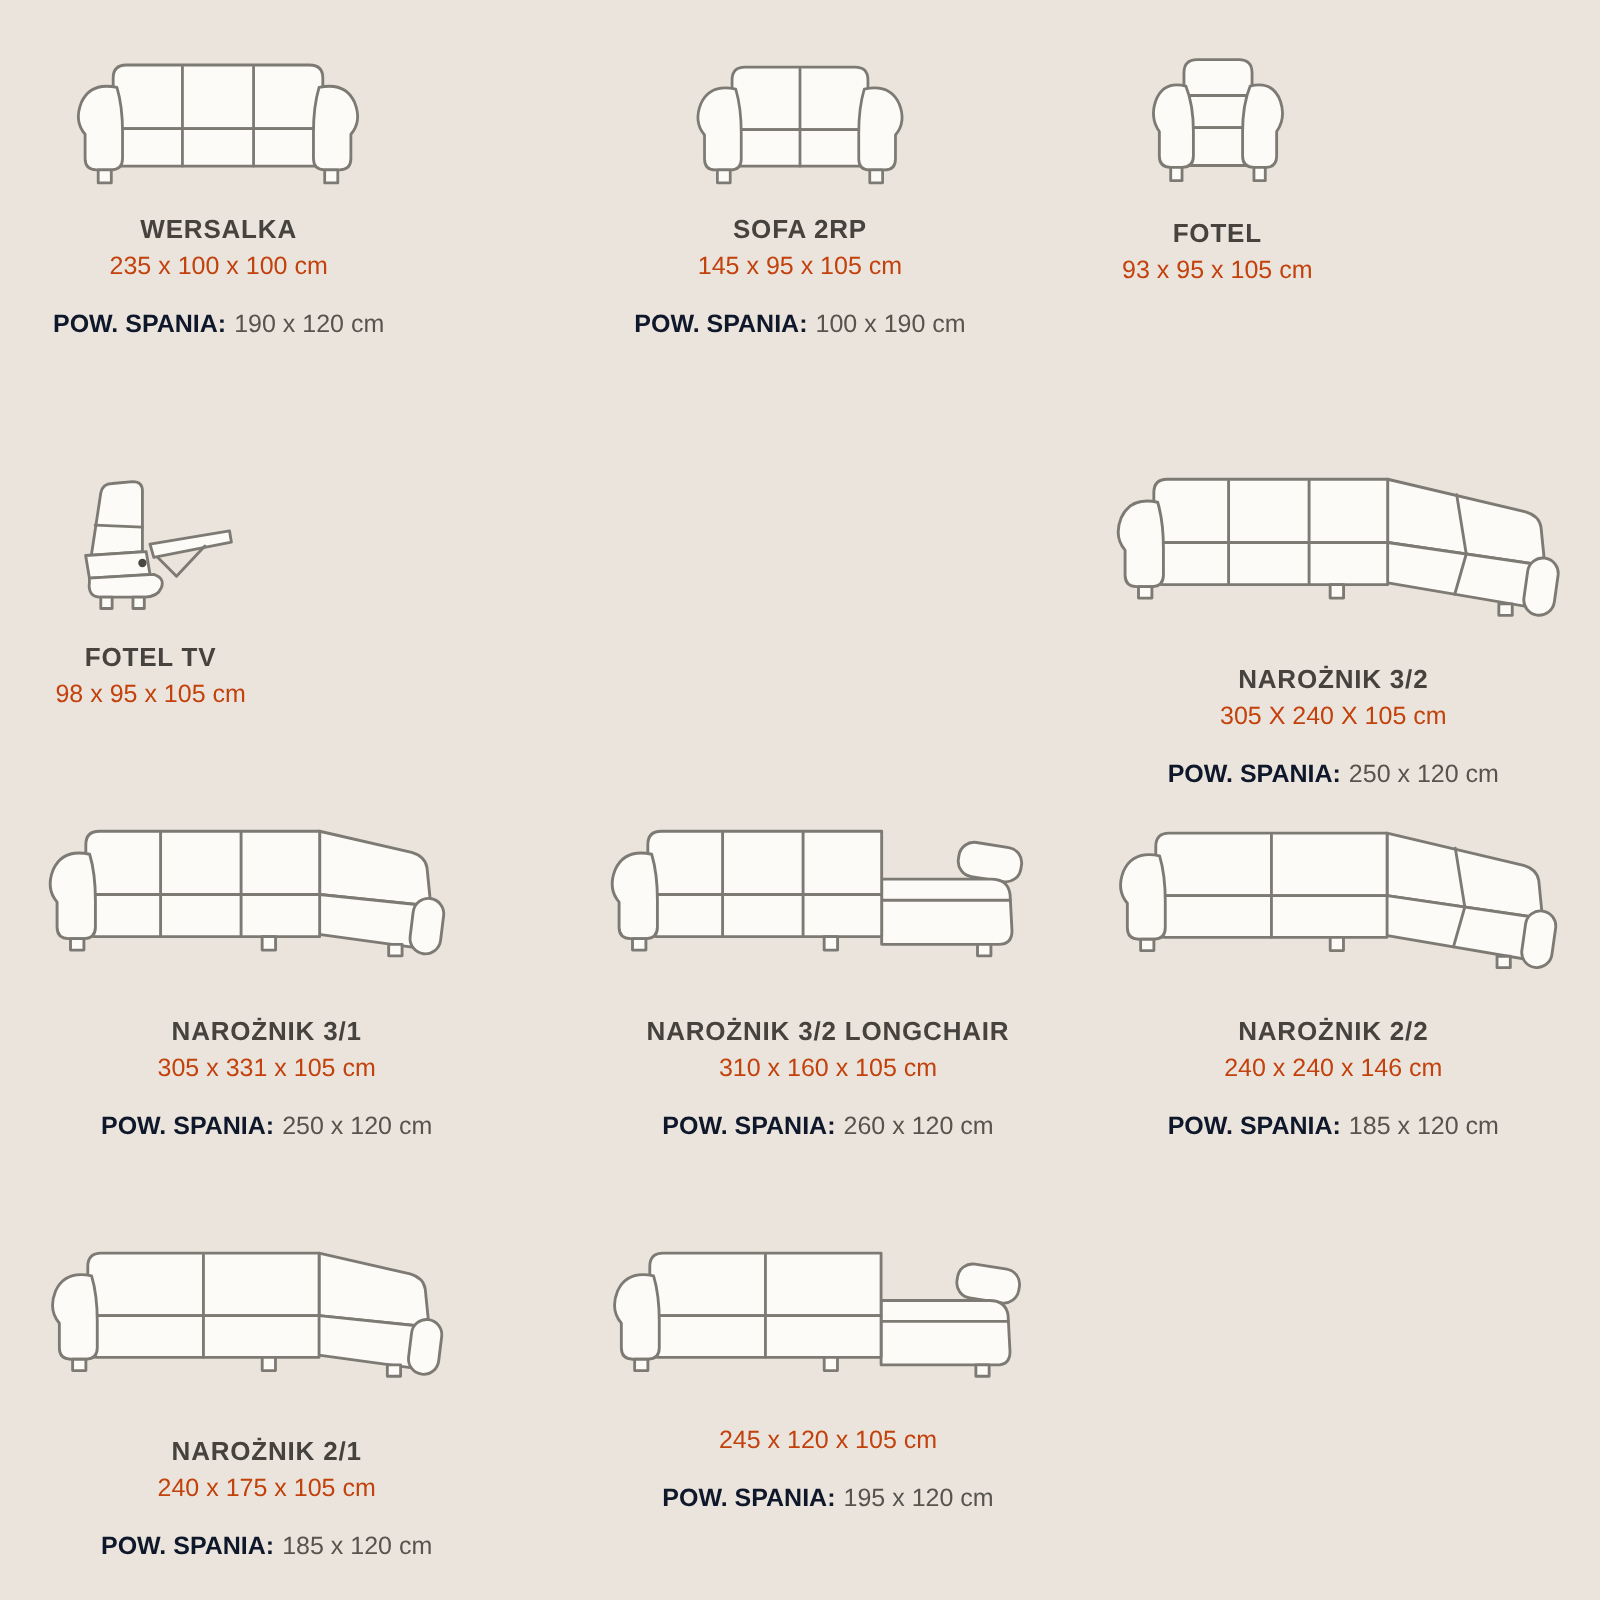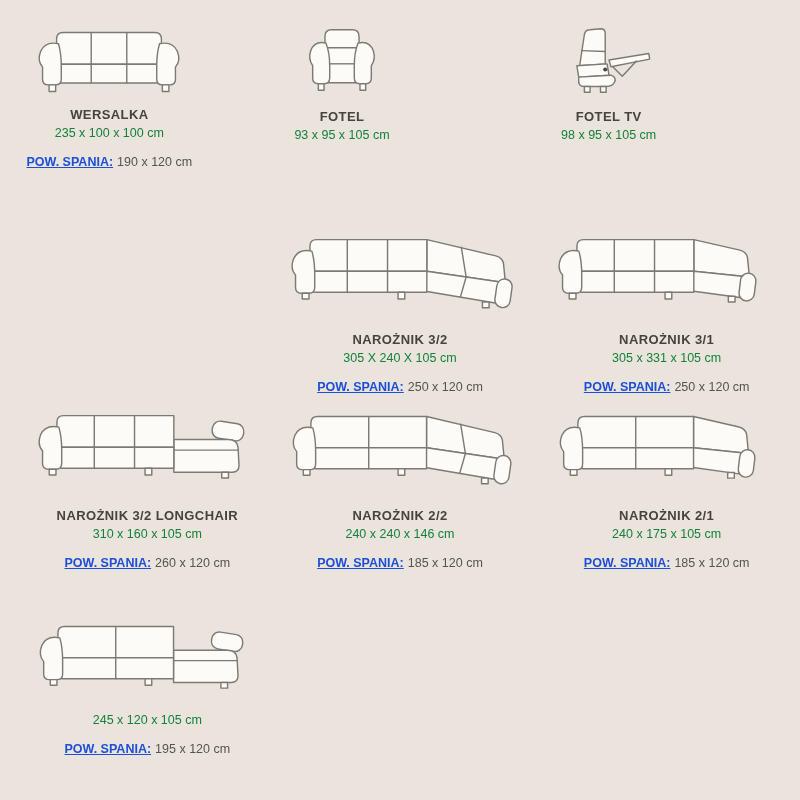"SOFA 2RP" div.card { html: none -> <div> <div> <svg> <use></use> </svg> </div> <div>SOFA 2RP</div> <div>145 x 95 x 105 cm</div> <div> <span>POW. SPANIA:</span><span>100 x 190 cm</span> </div> </div> }
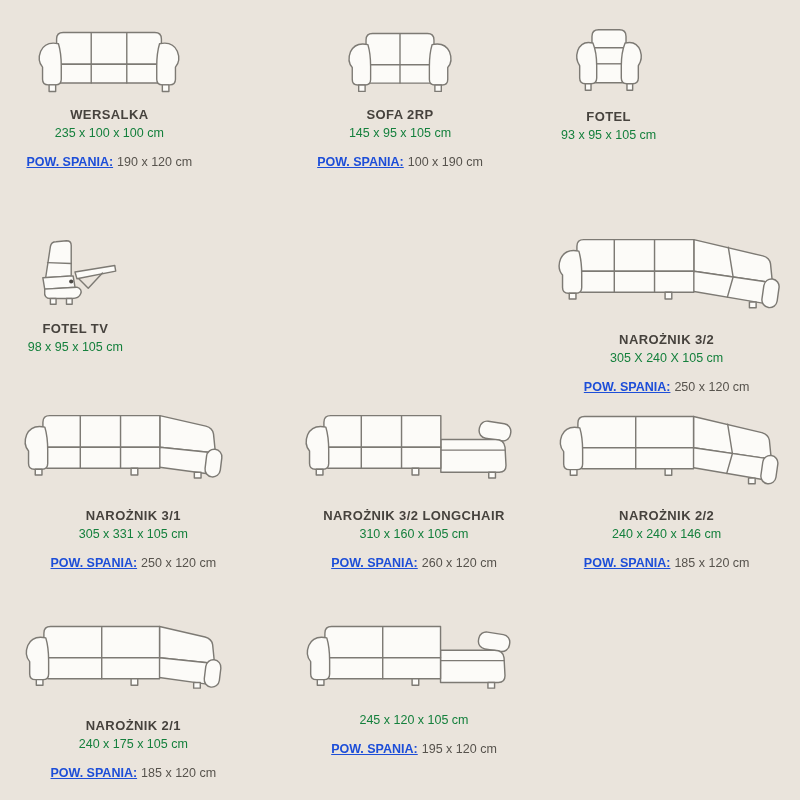"235 x 100 x 100" .dims { color: #15803d -> #c2410c }
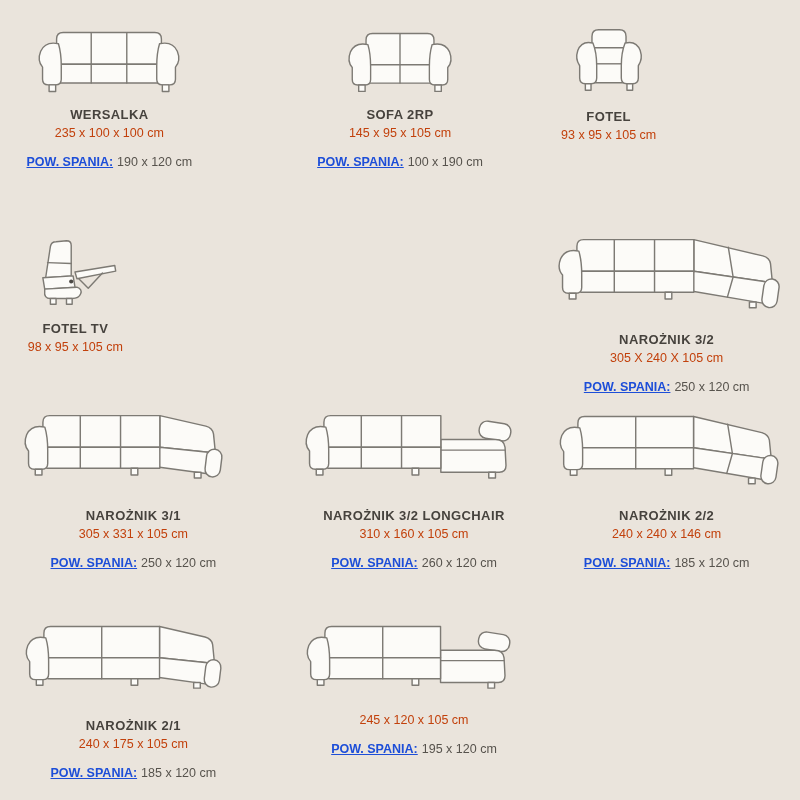"POW. SPANIA:" .pow-label { color: #1d4ed8 -> #0f172a; text-decoration: underline -> none }
